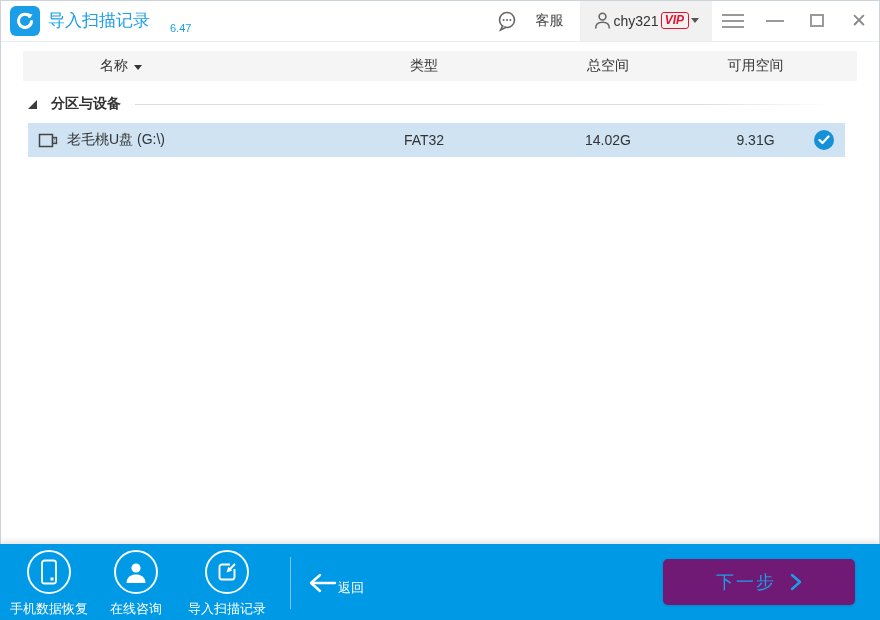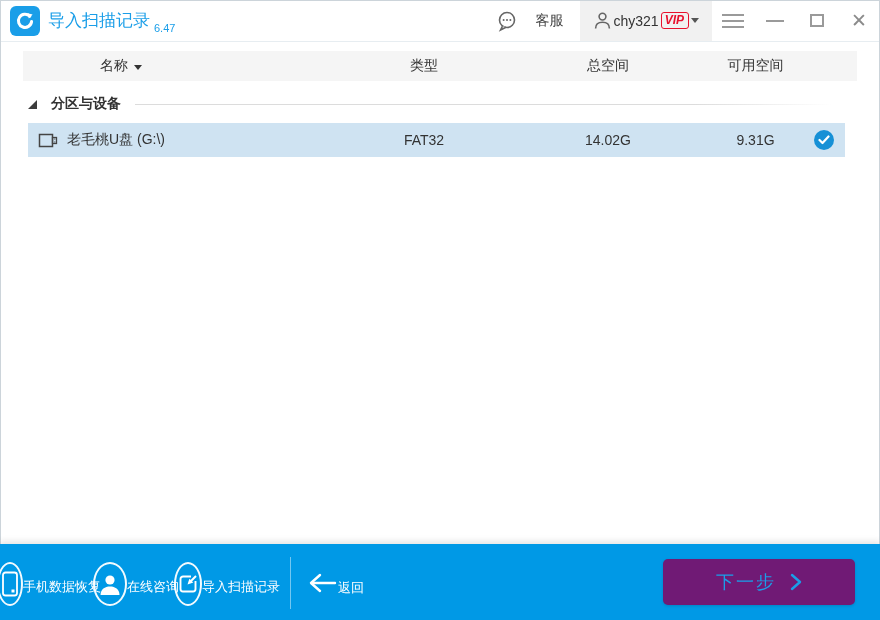"6.47" .app-version { margin-left: 4px -> 20px }
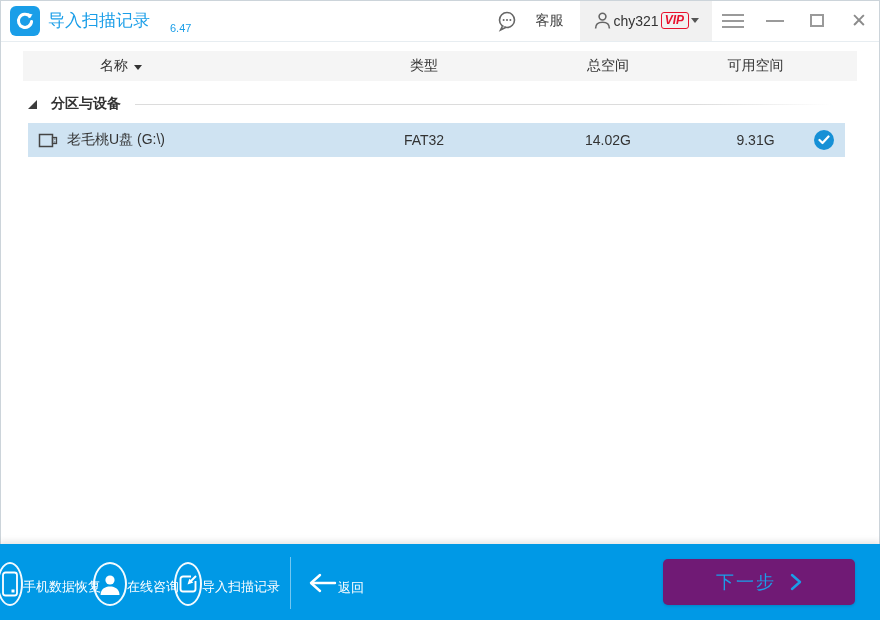"手机数据恢复" .f-action { flex-direction: row -> column }
